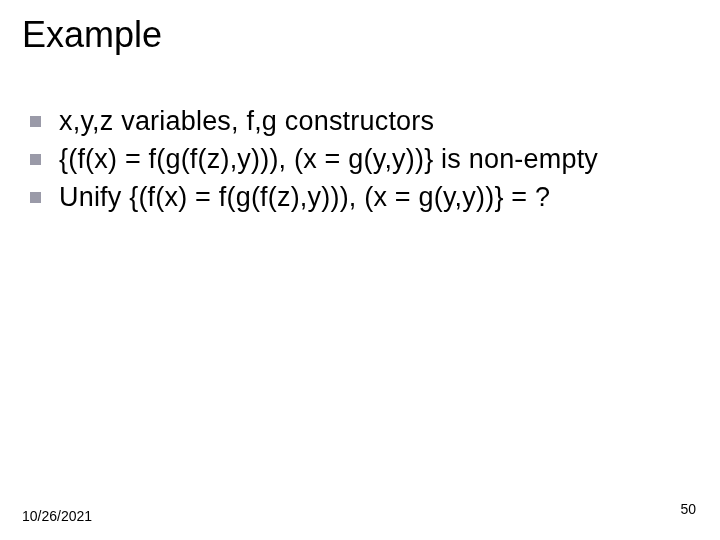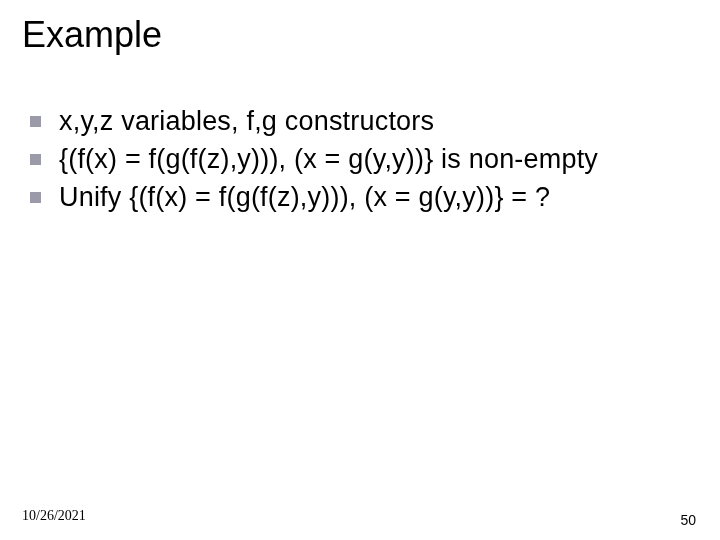"10/26/2021" .footer-date { font-family: Liberation Serif, serif -> none }
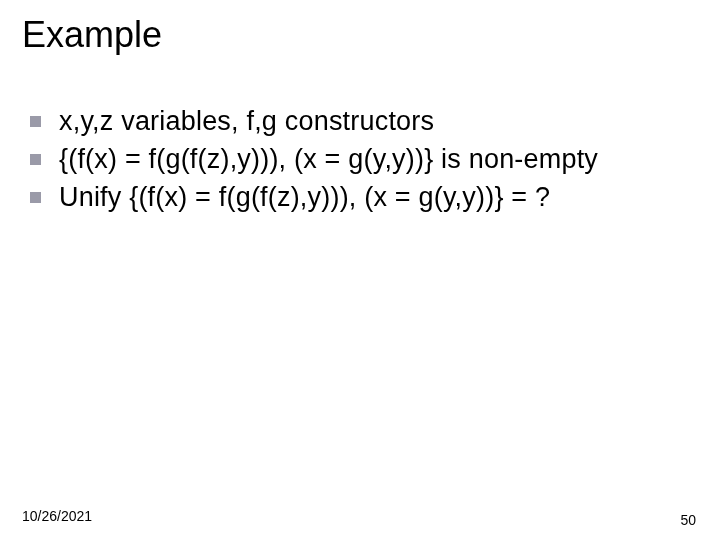"50" .footer-page { bottom: 12px -> 23px }
